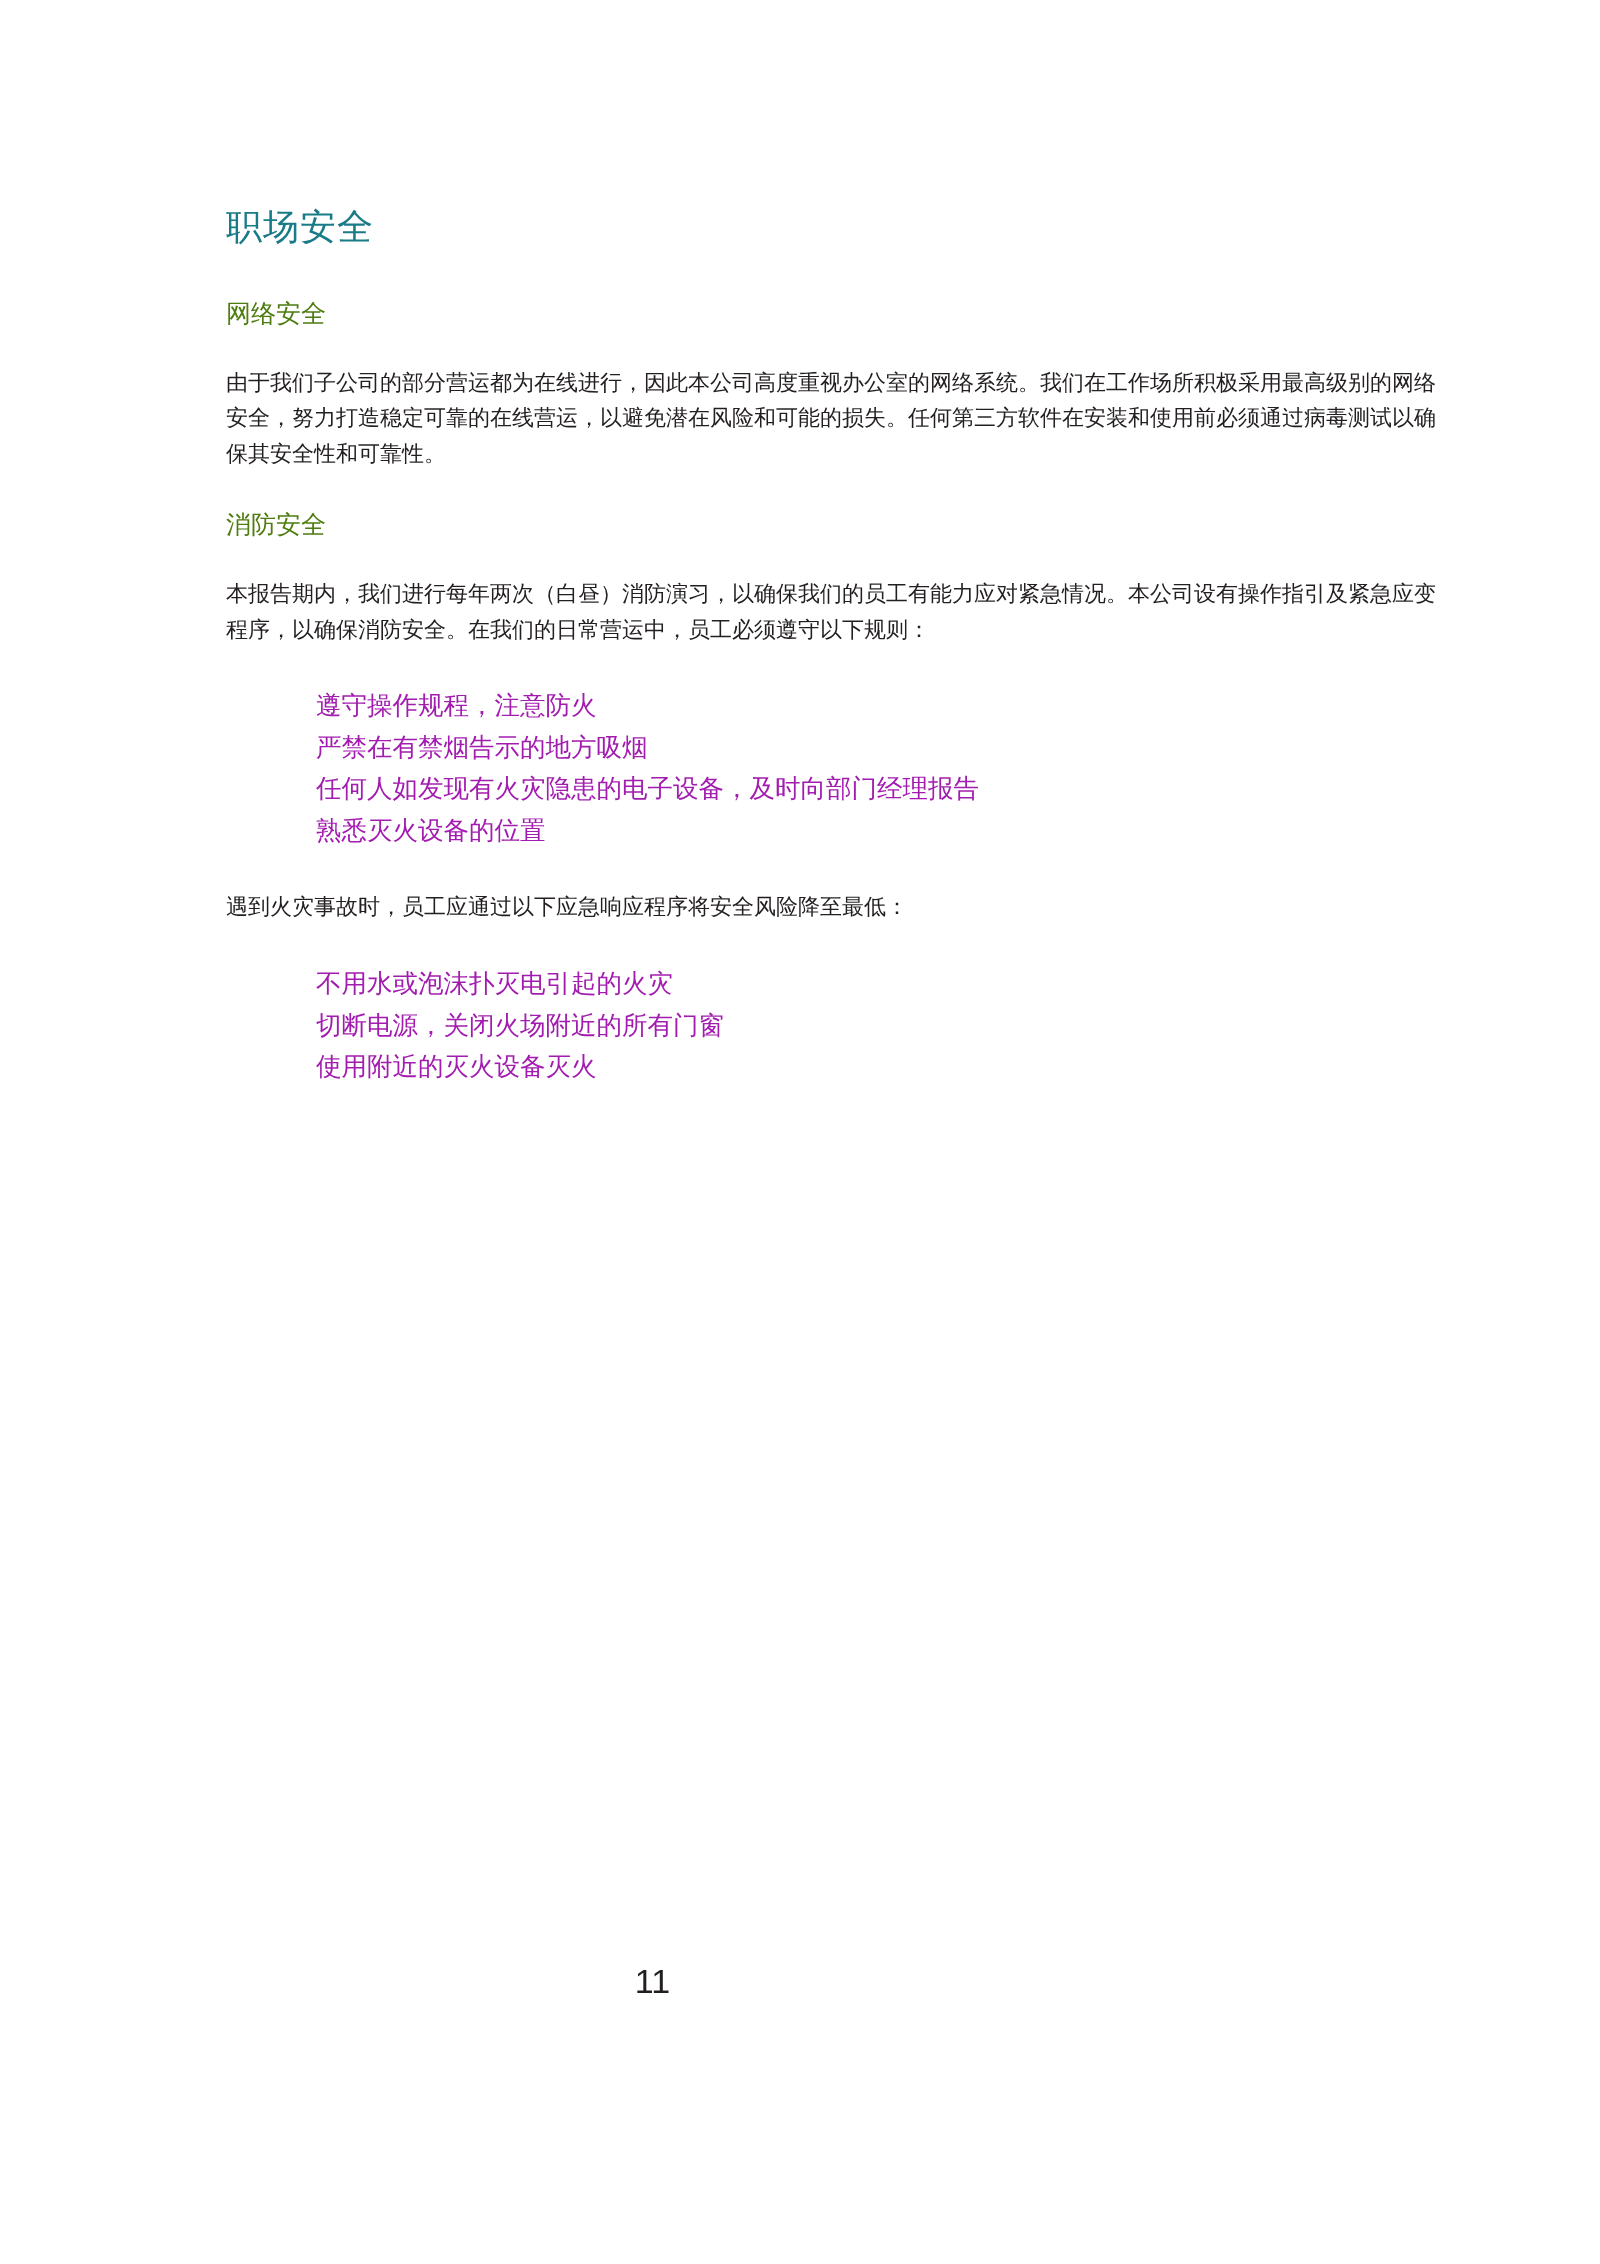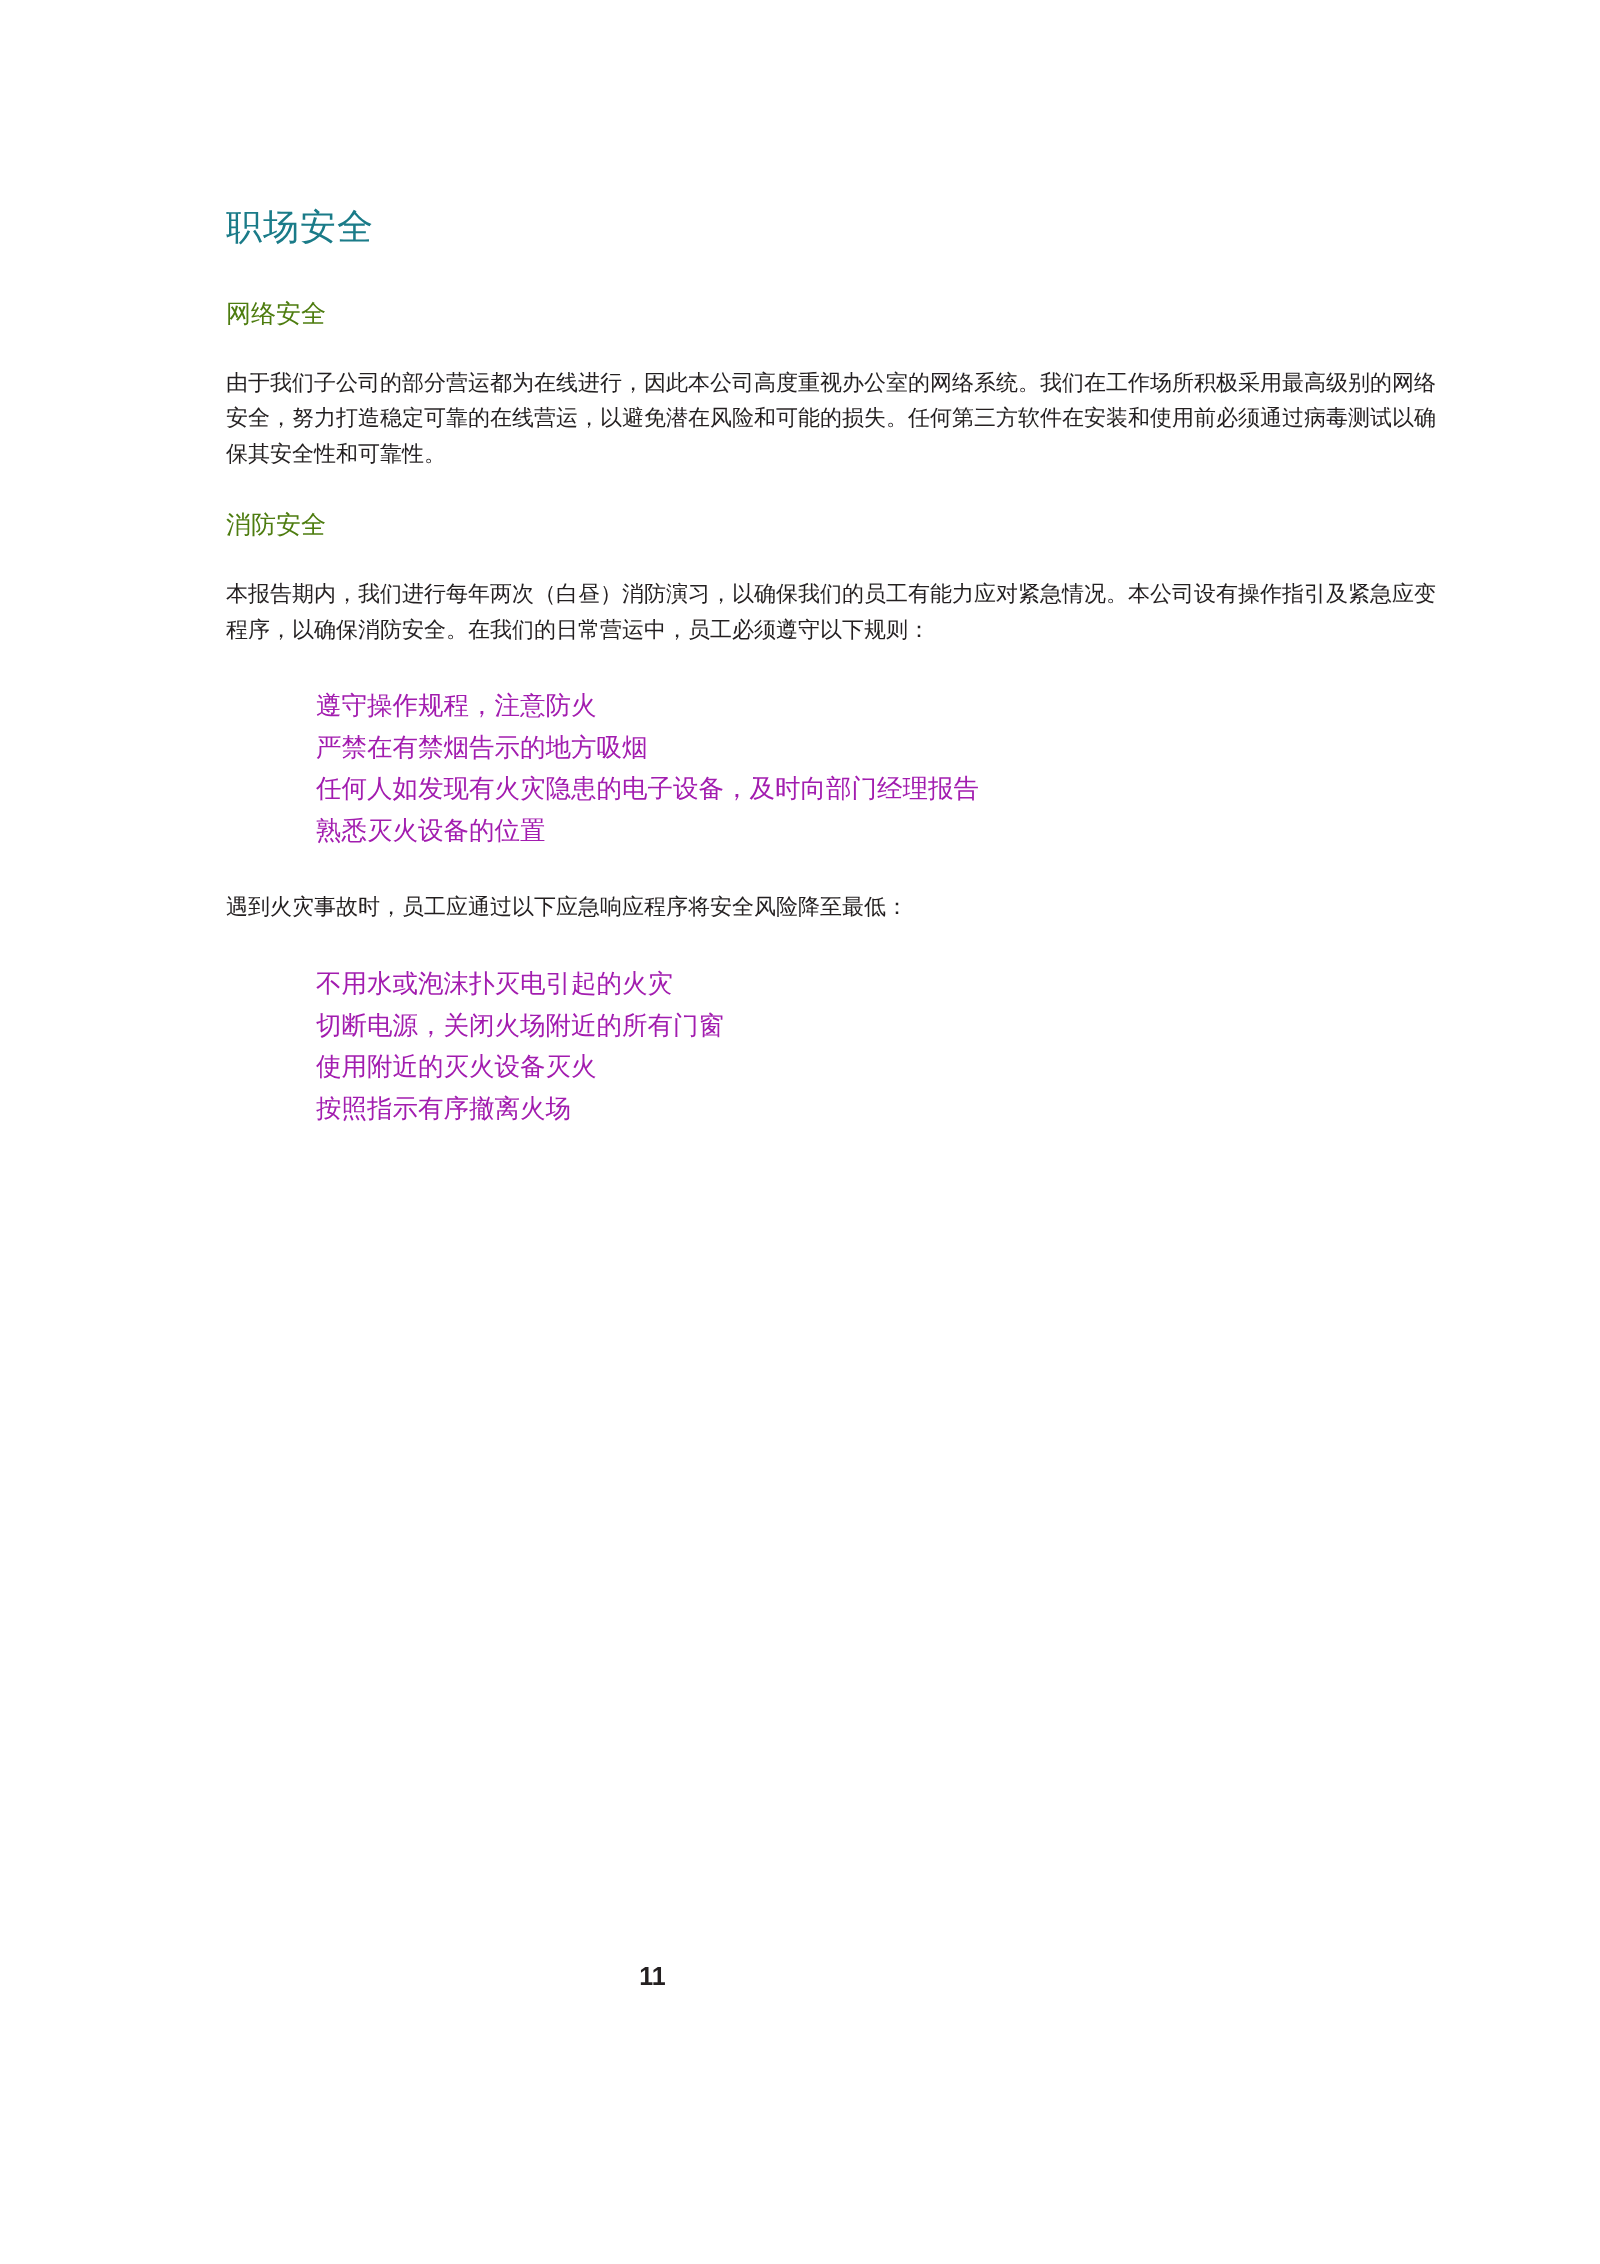"按照指示有序撤离火场" div.list-item { html: <div>按照指示有序撤离火场</div> -> none }
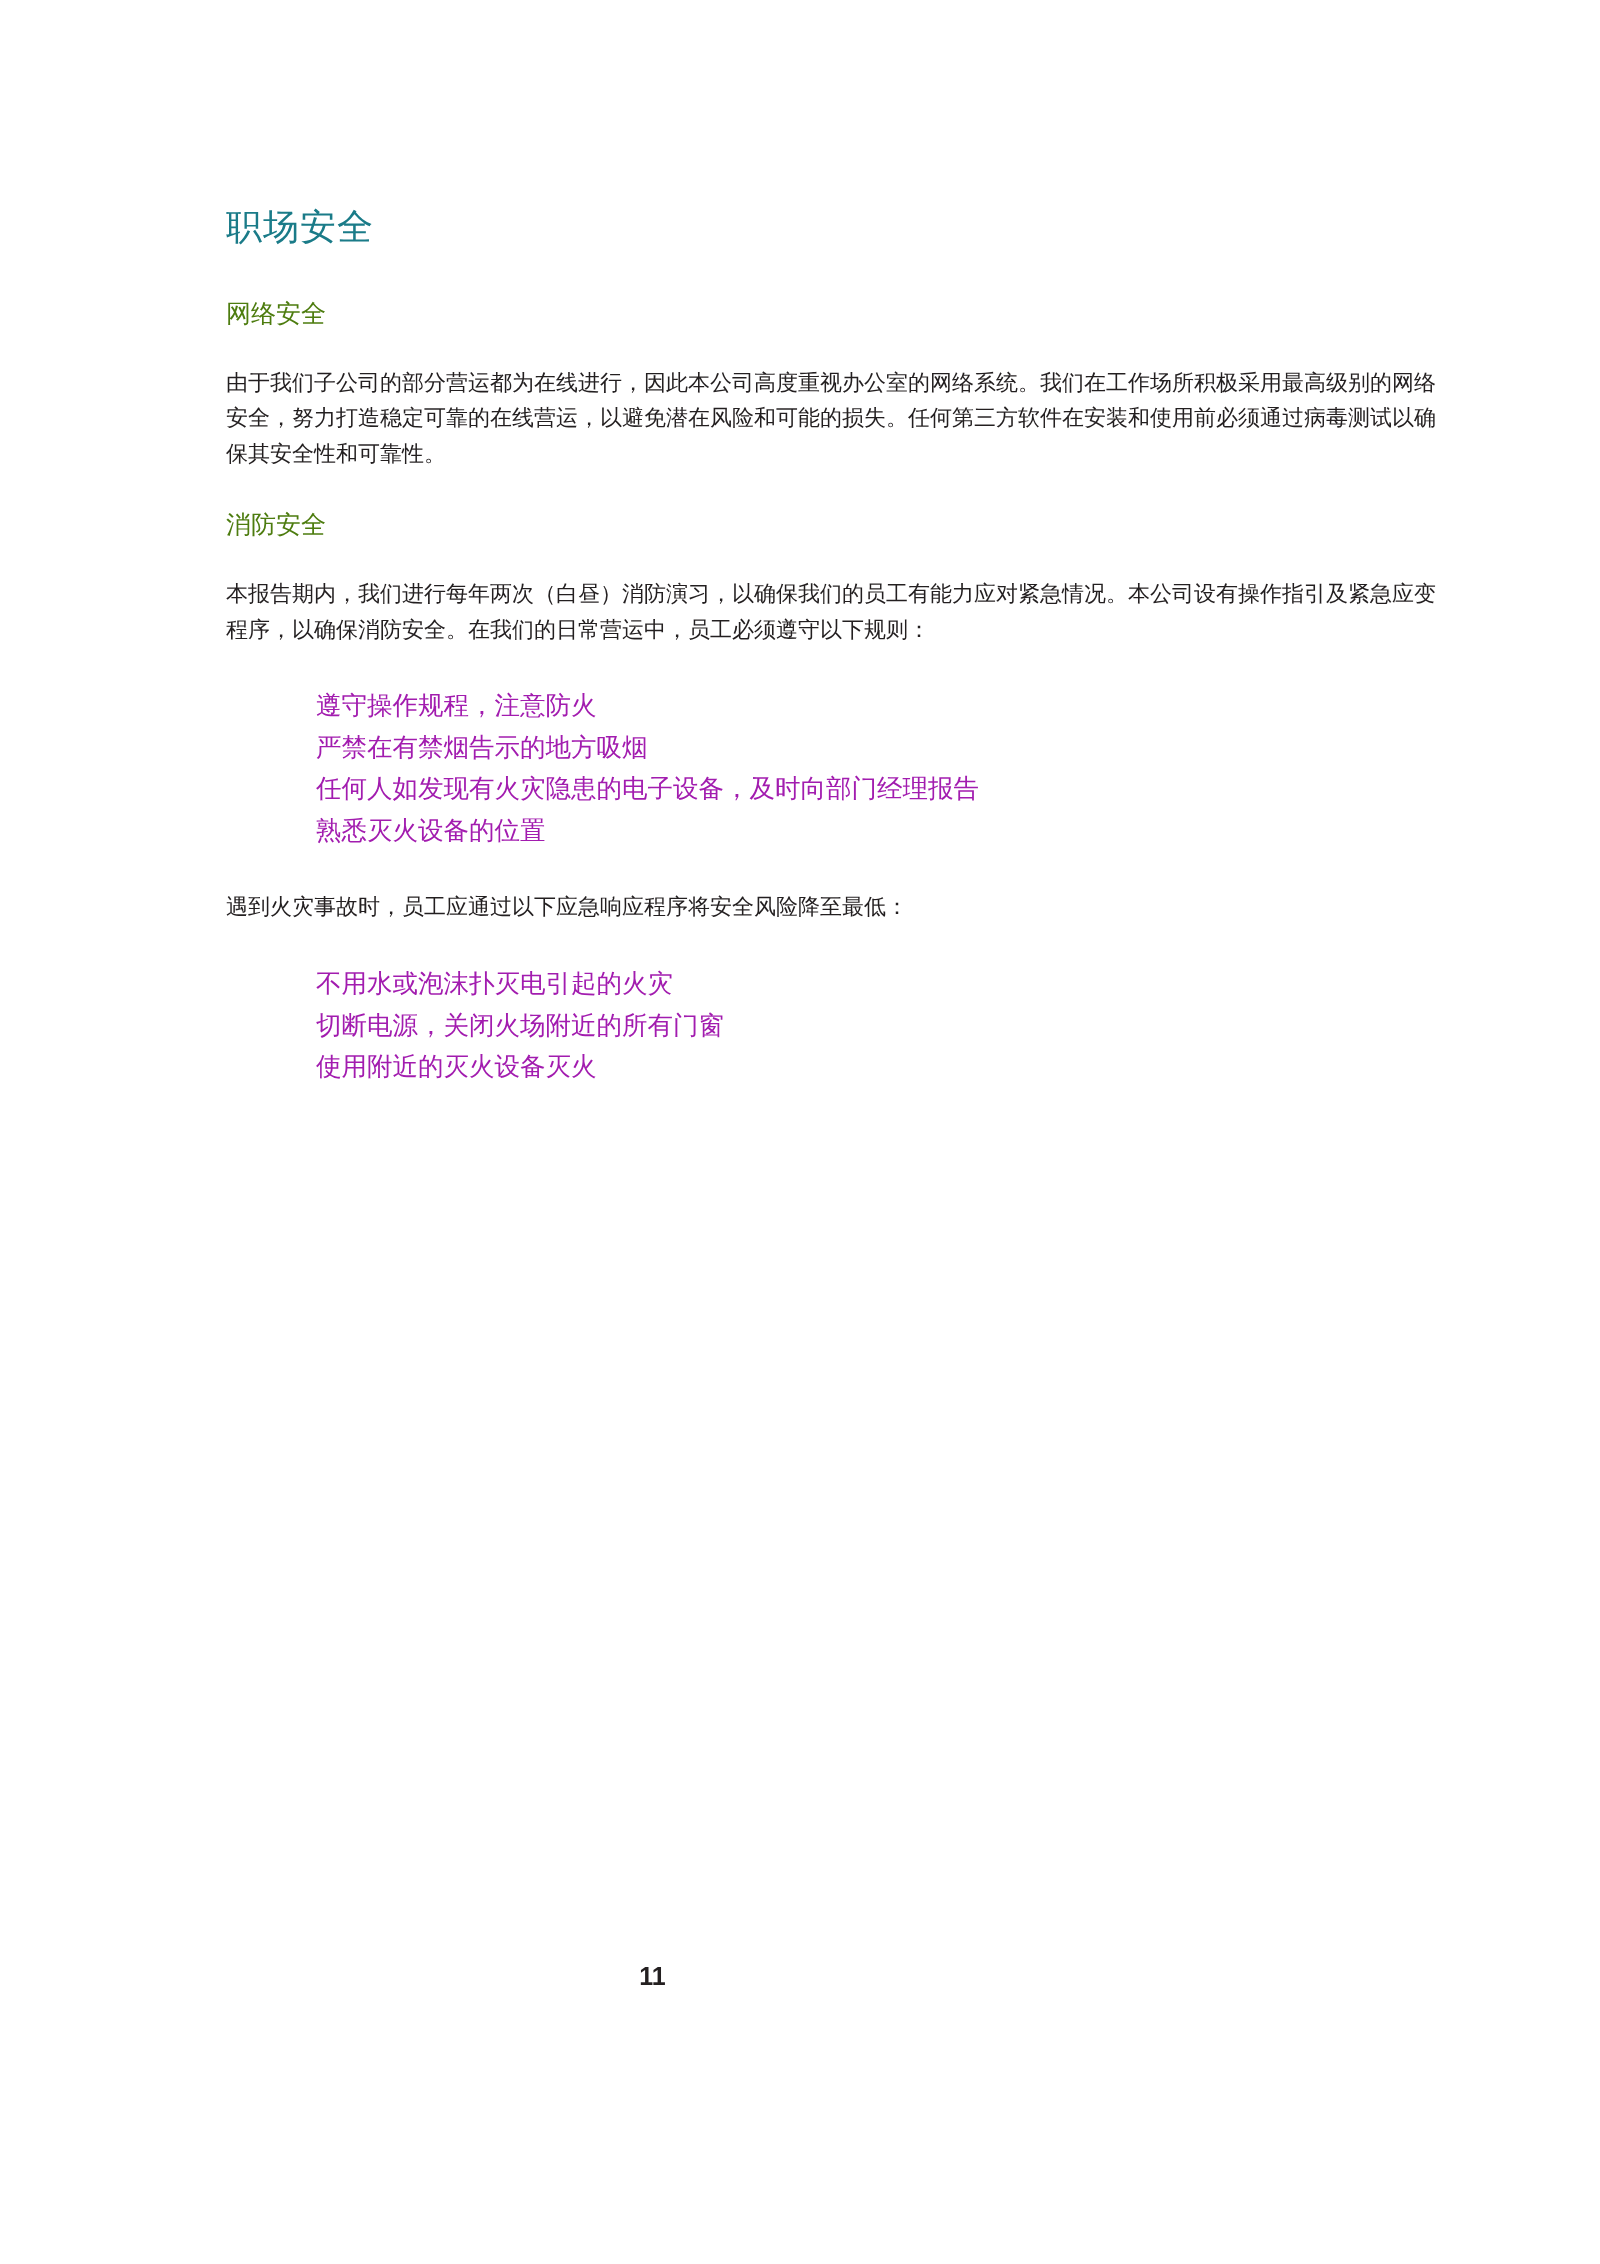"11" .page-number { font-size: 25px -> 34px; font-weight: bold -> normal }
